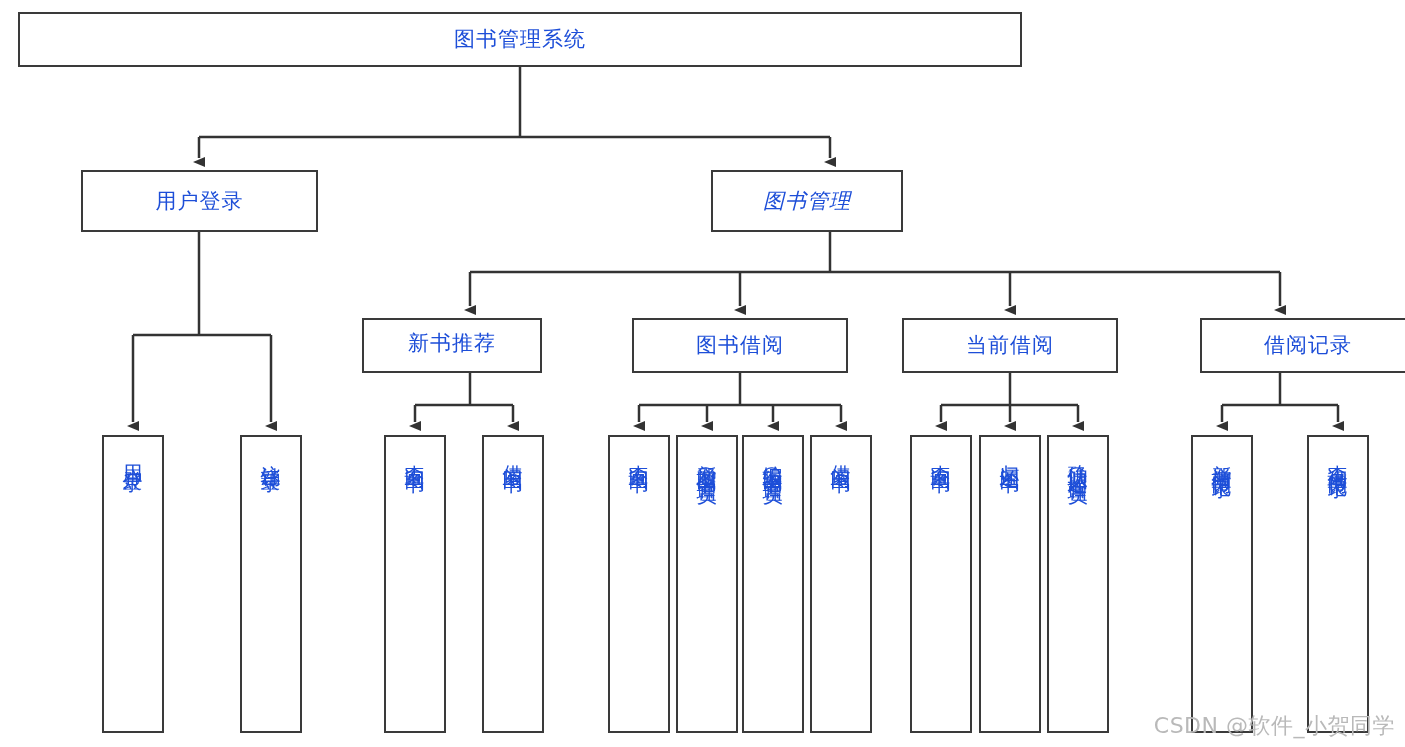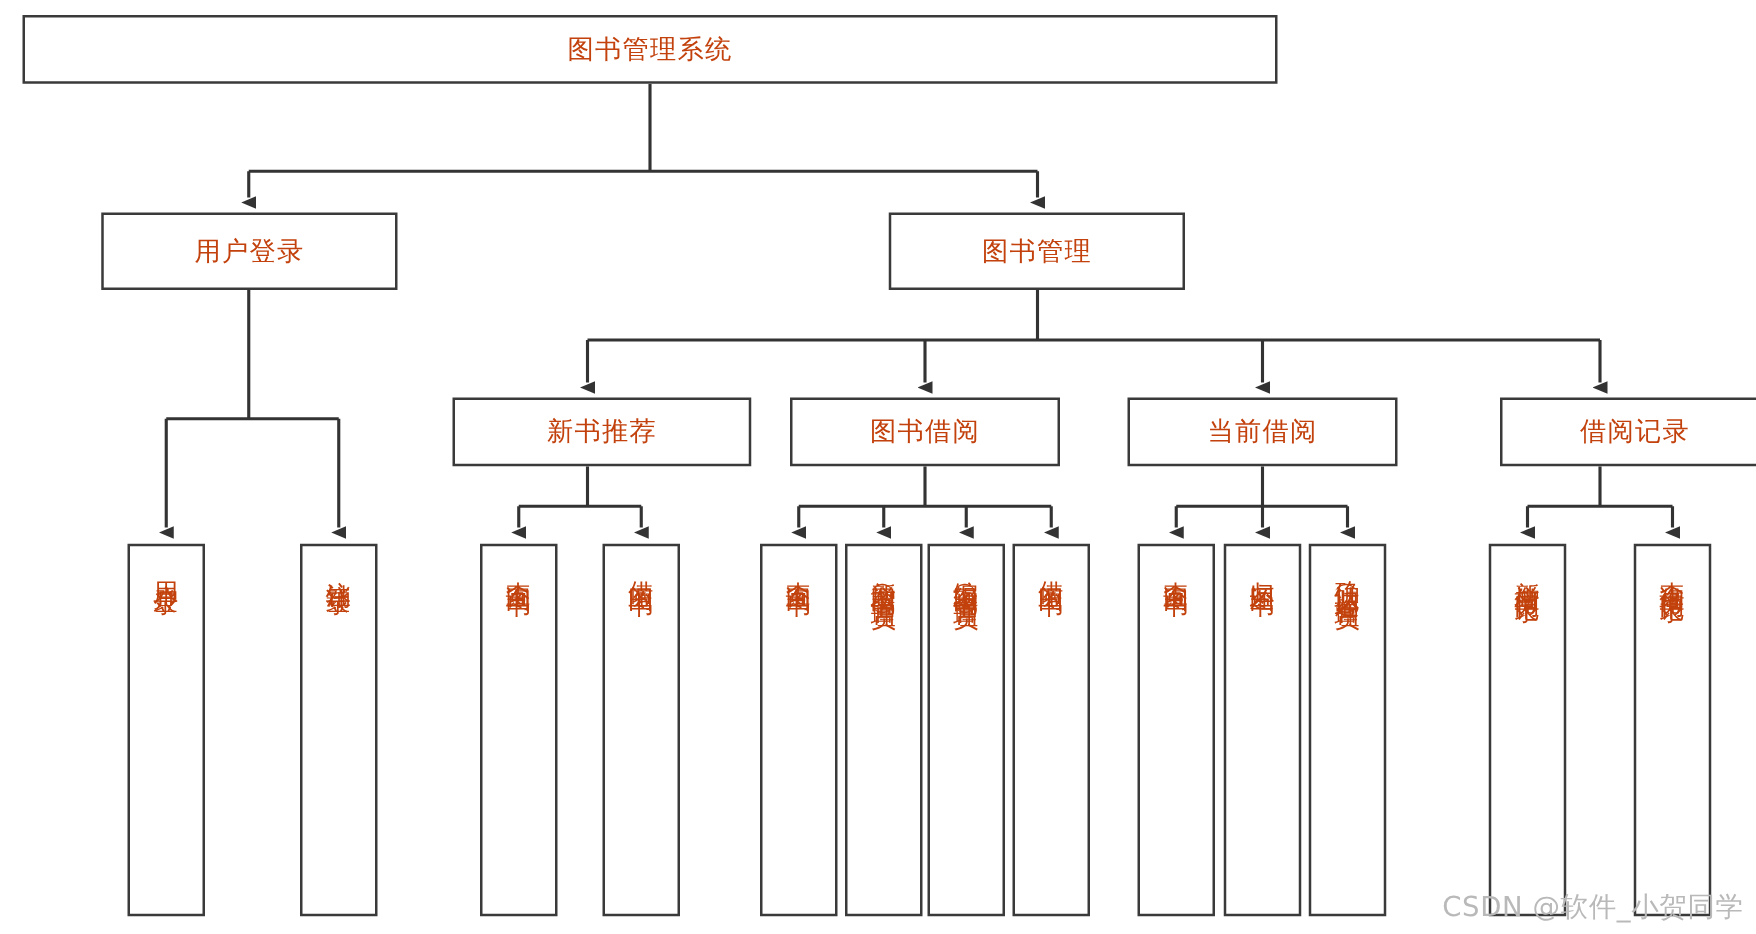"图书管理系统" .node .label { color: #c2410c -> #1d4ed8 }
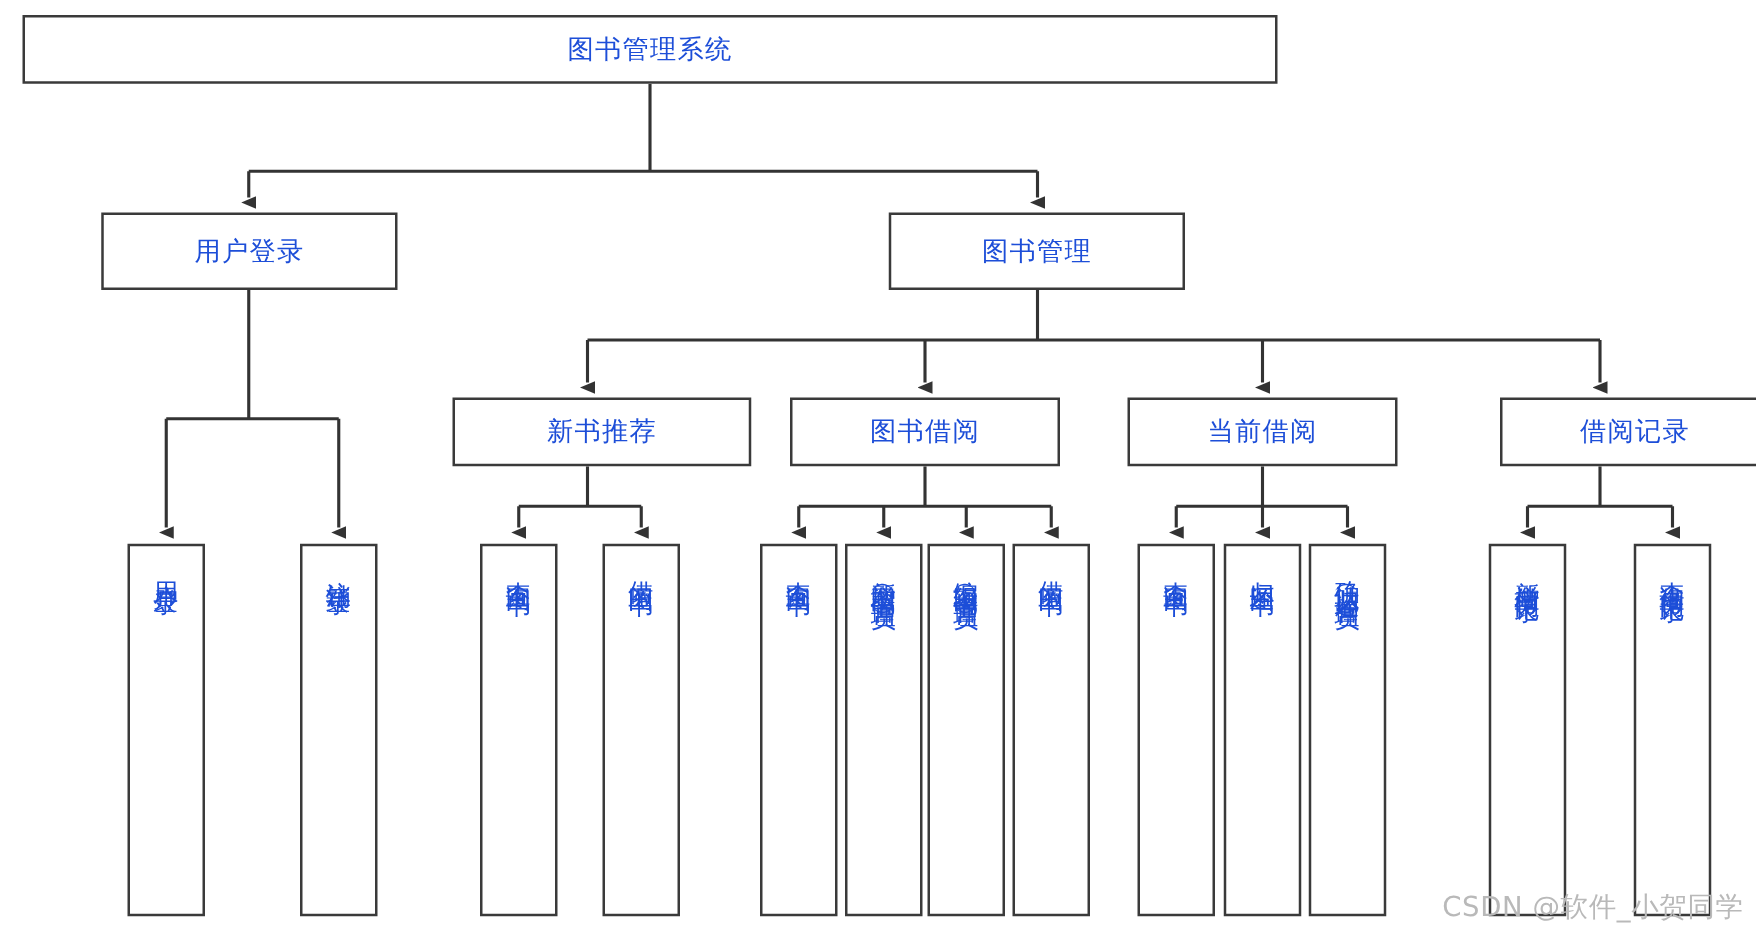"图书管理" div.node { font-style: none -> italic; width: 237px -> 192px }
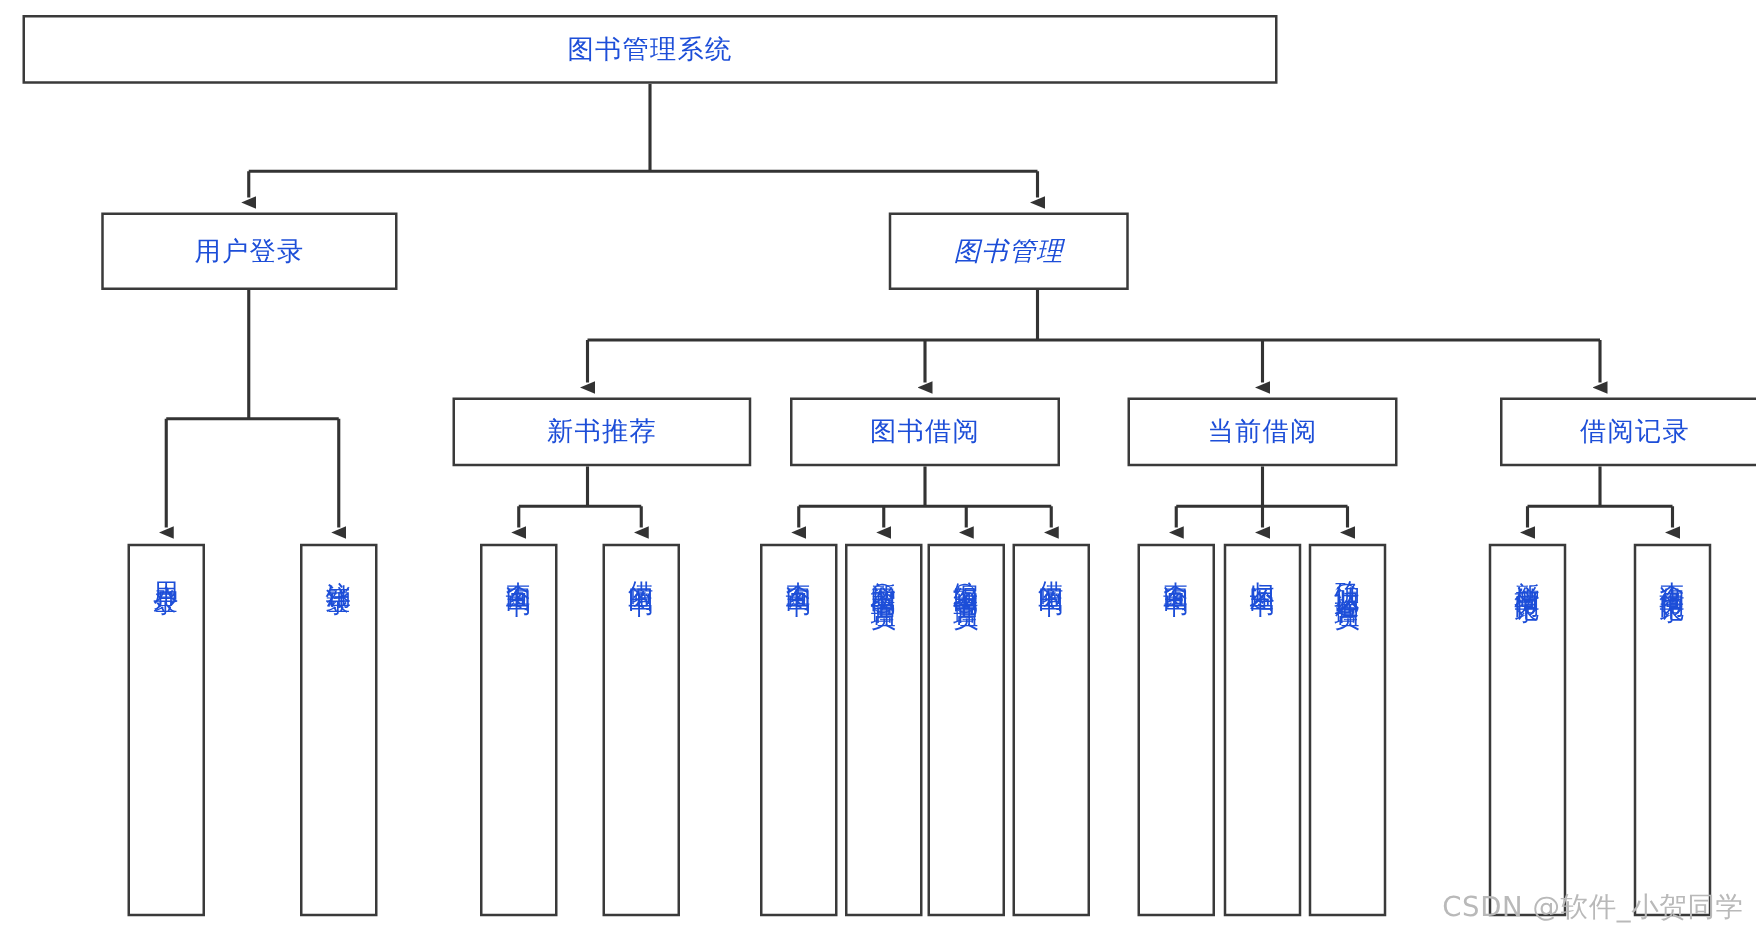"新书推荐" div.node { font-family: none -> Liberation Mono, monospace; width: 239px -> 180px }
